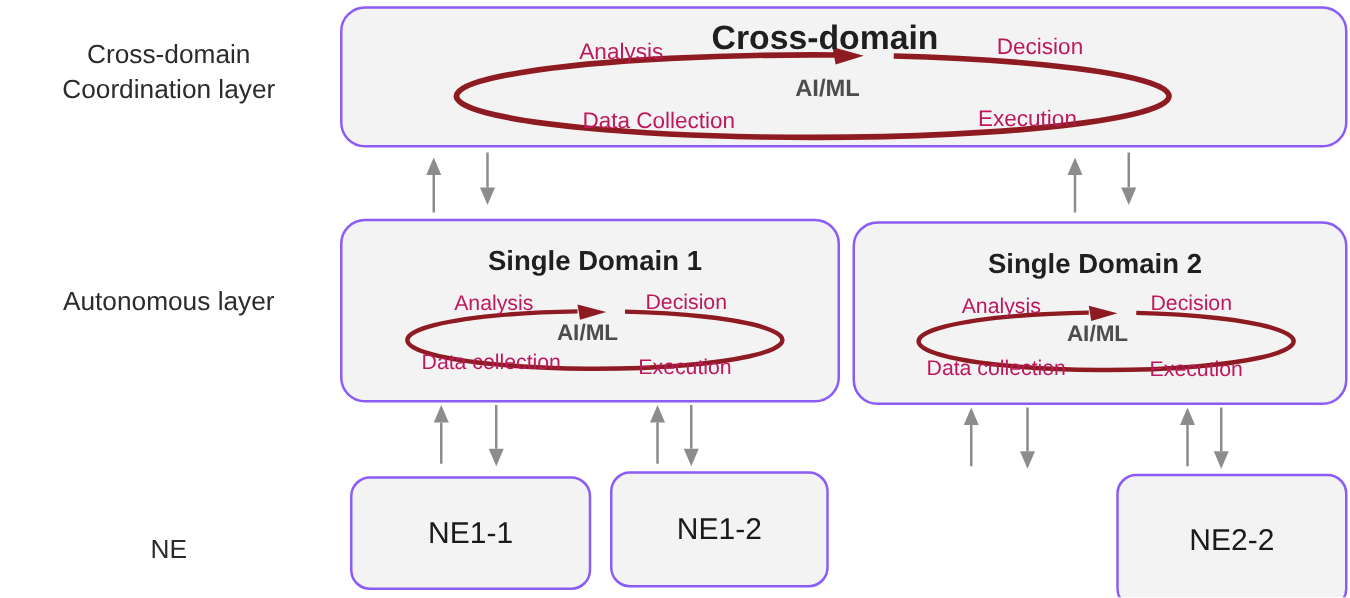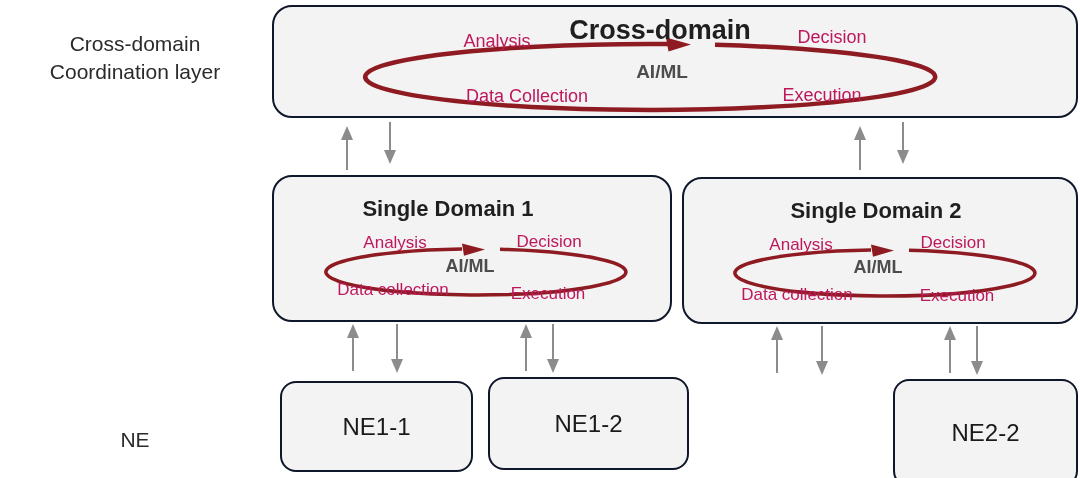"Single Domain 1" span.abs { left: 448px -> 476px }
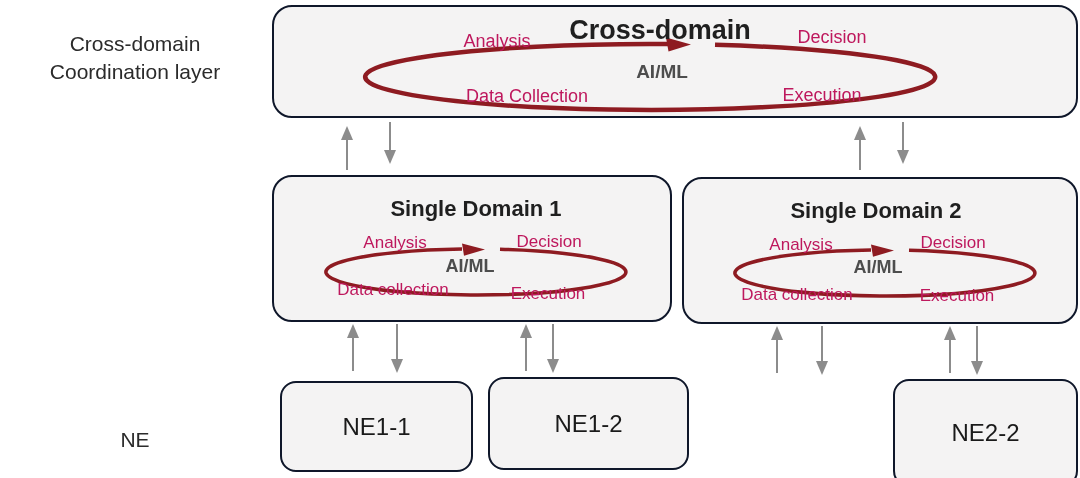"Autonomous layer" div { html: none -> <div>Autonomous layer</div> }
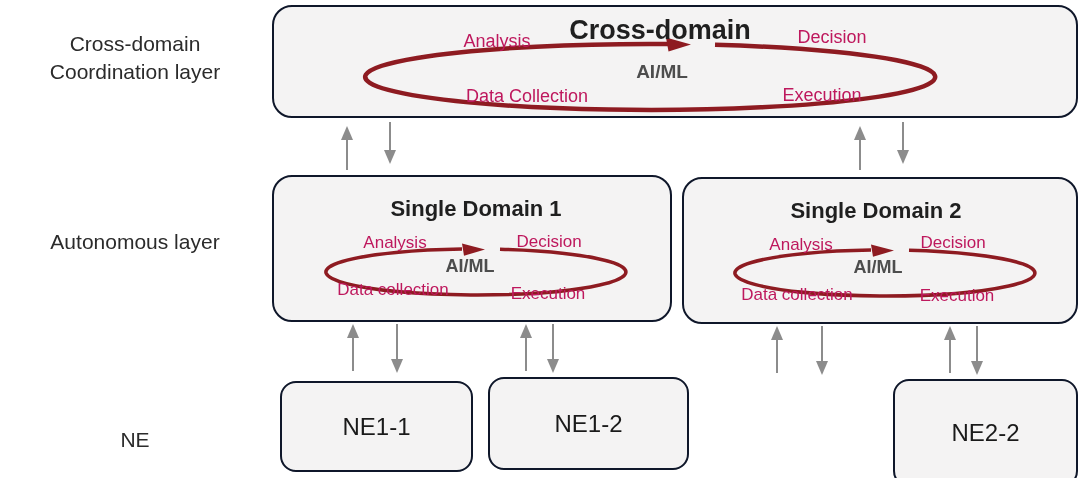"NE1-1" .box { border: 2px solid #0f172a -> 2px solid #8b5cf6 }
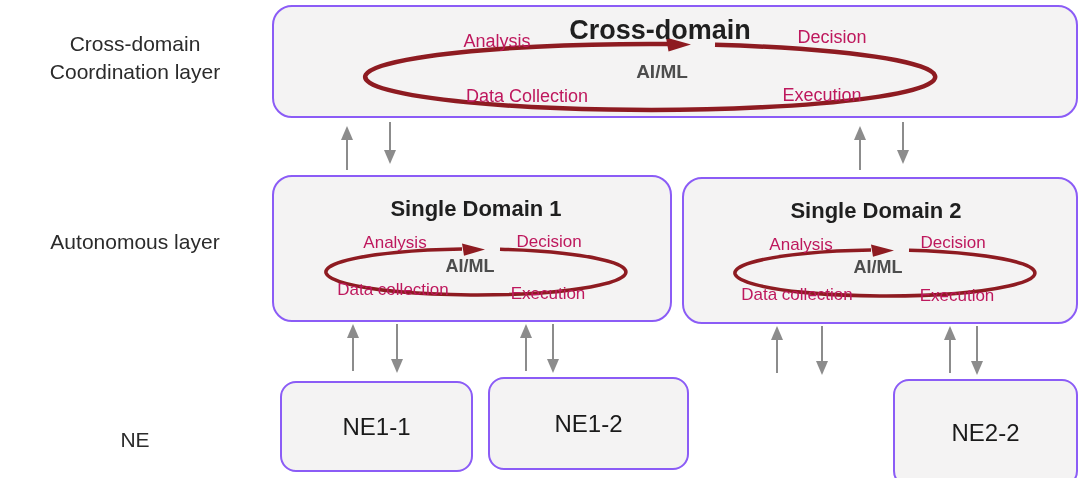"NE1-2" div.box { width: 201px -> 175px }
